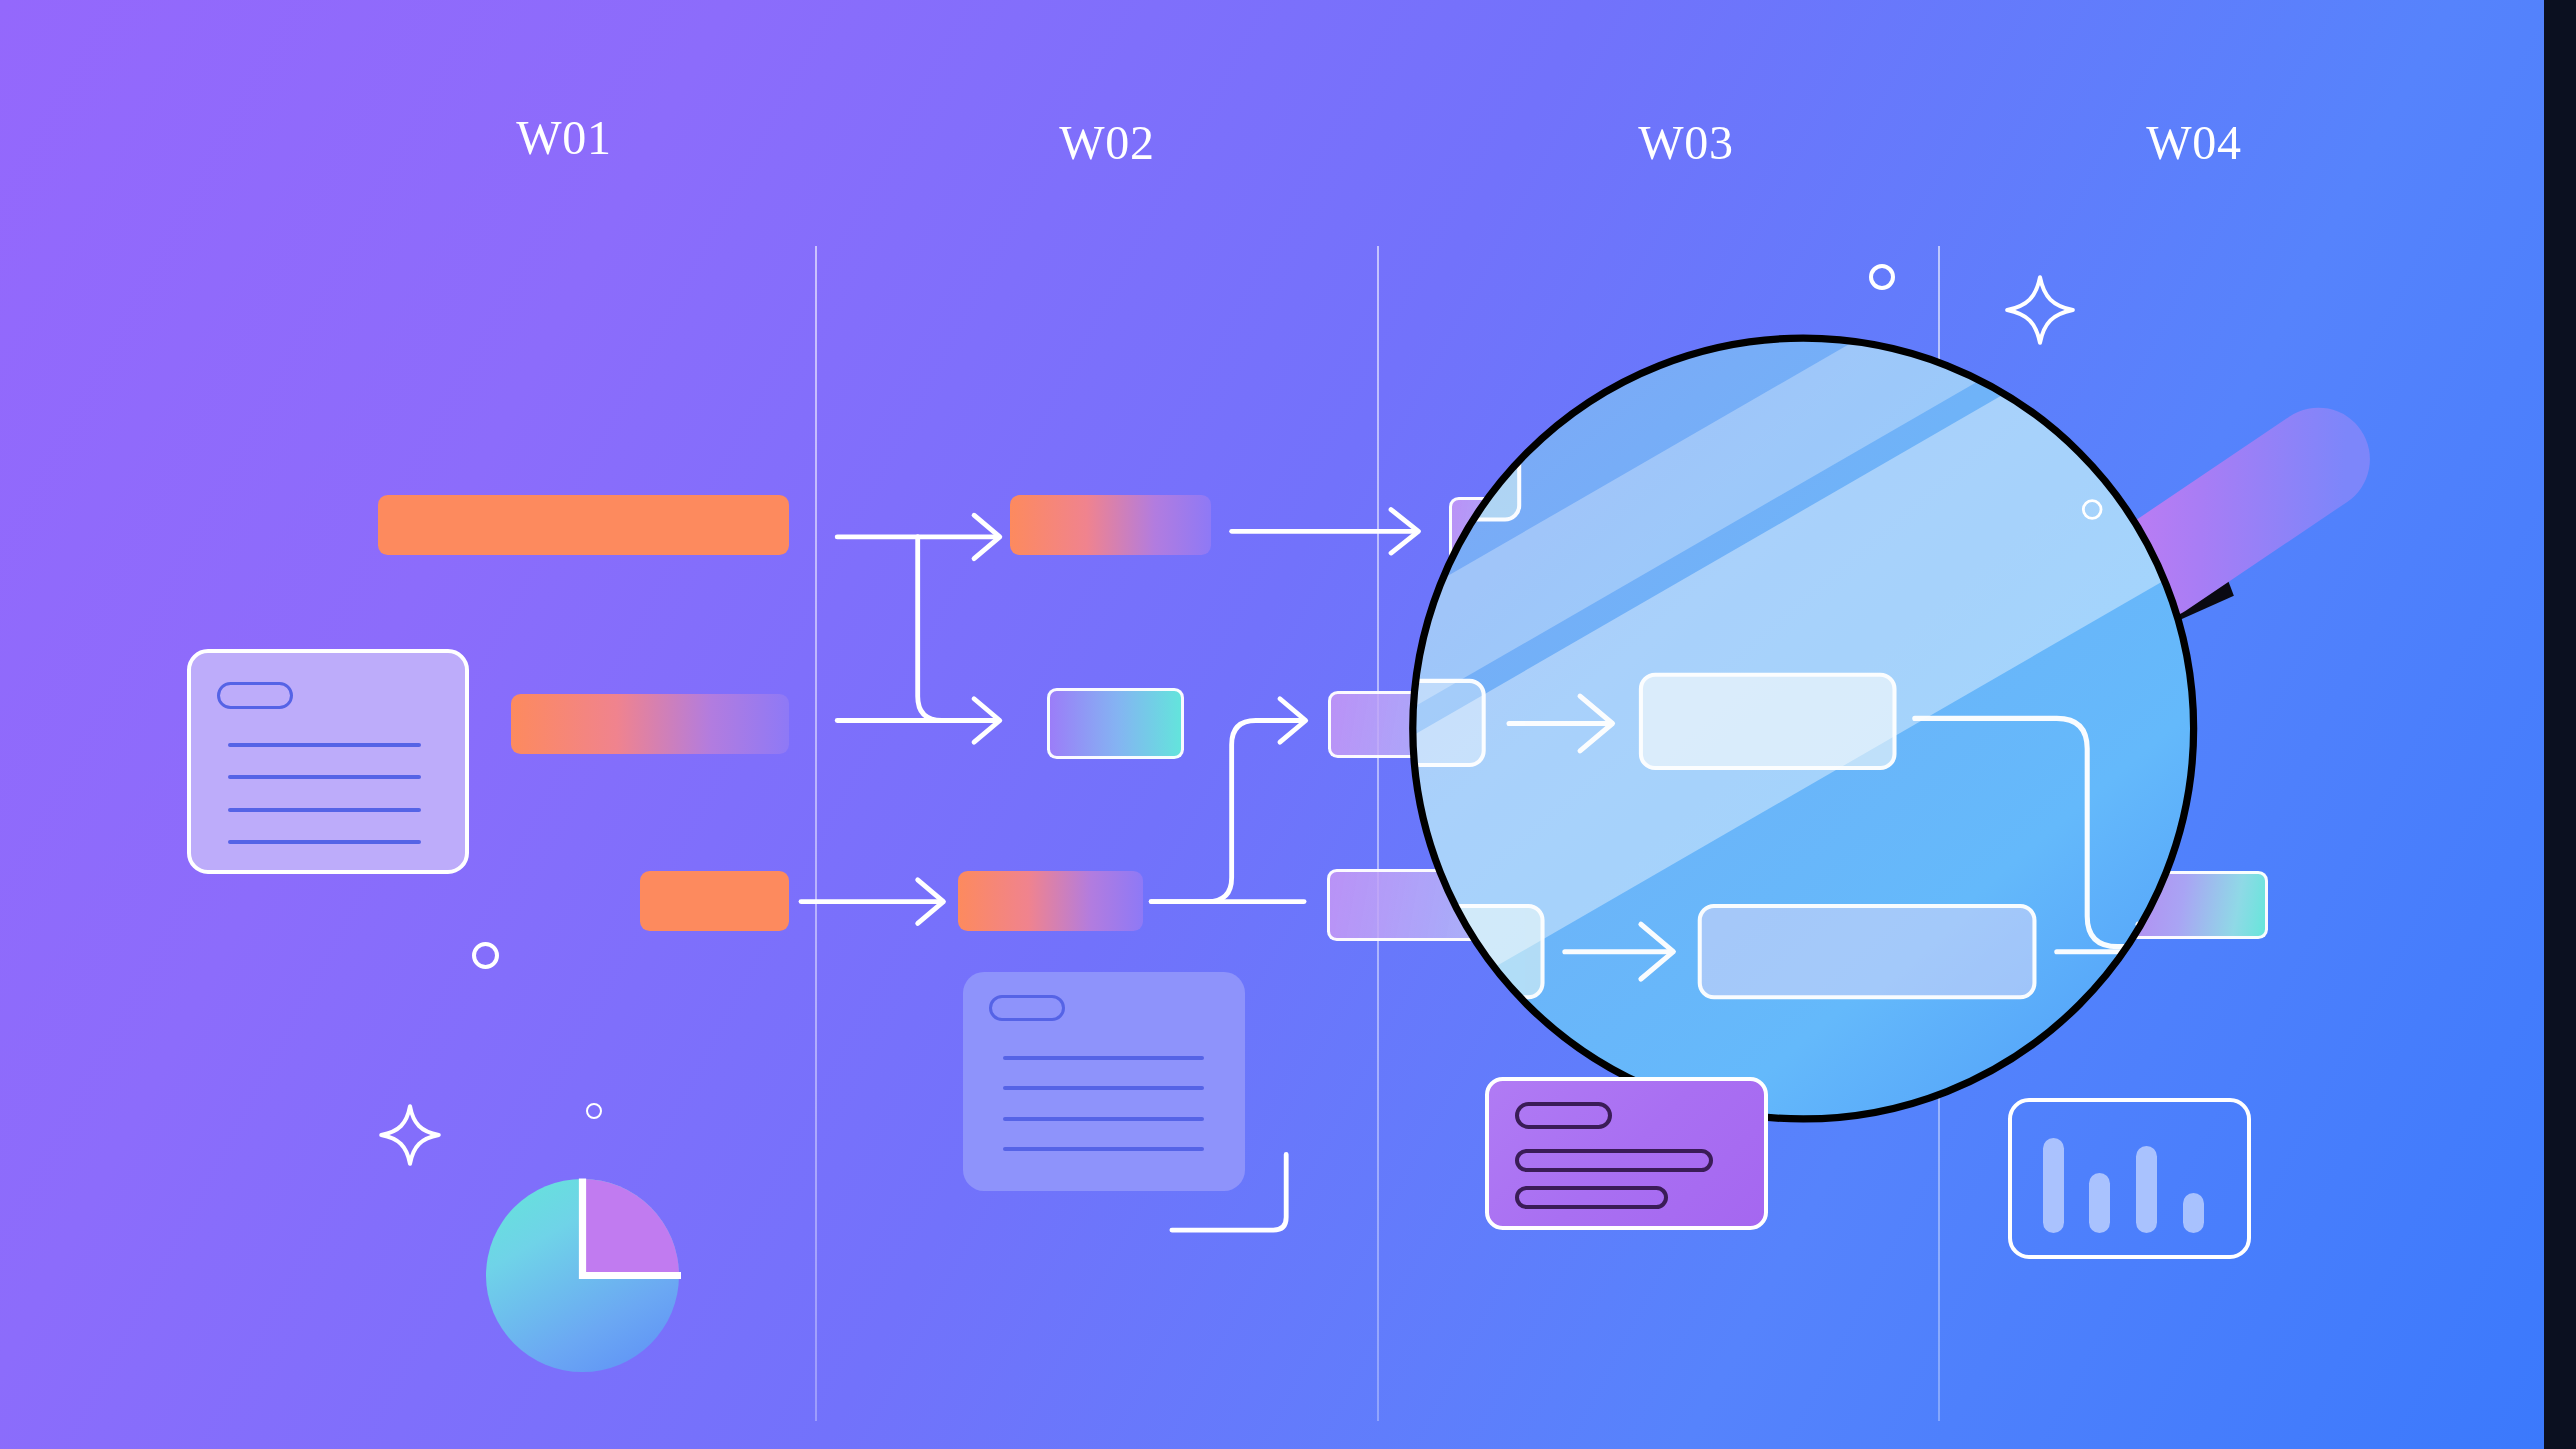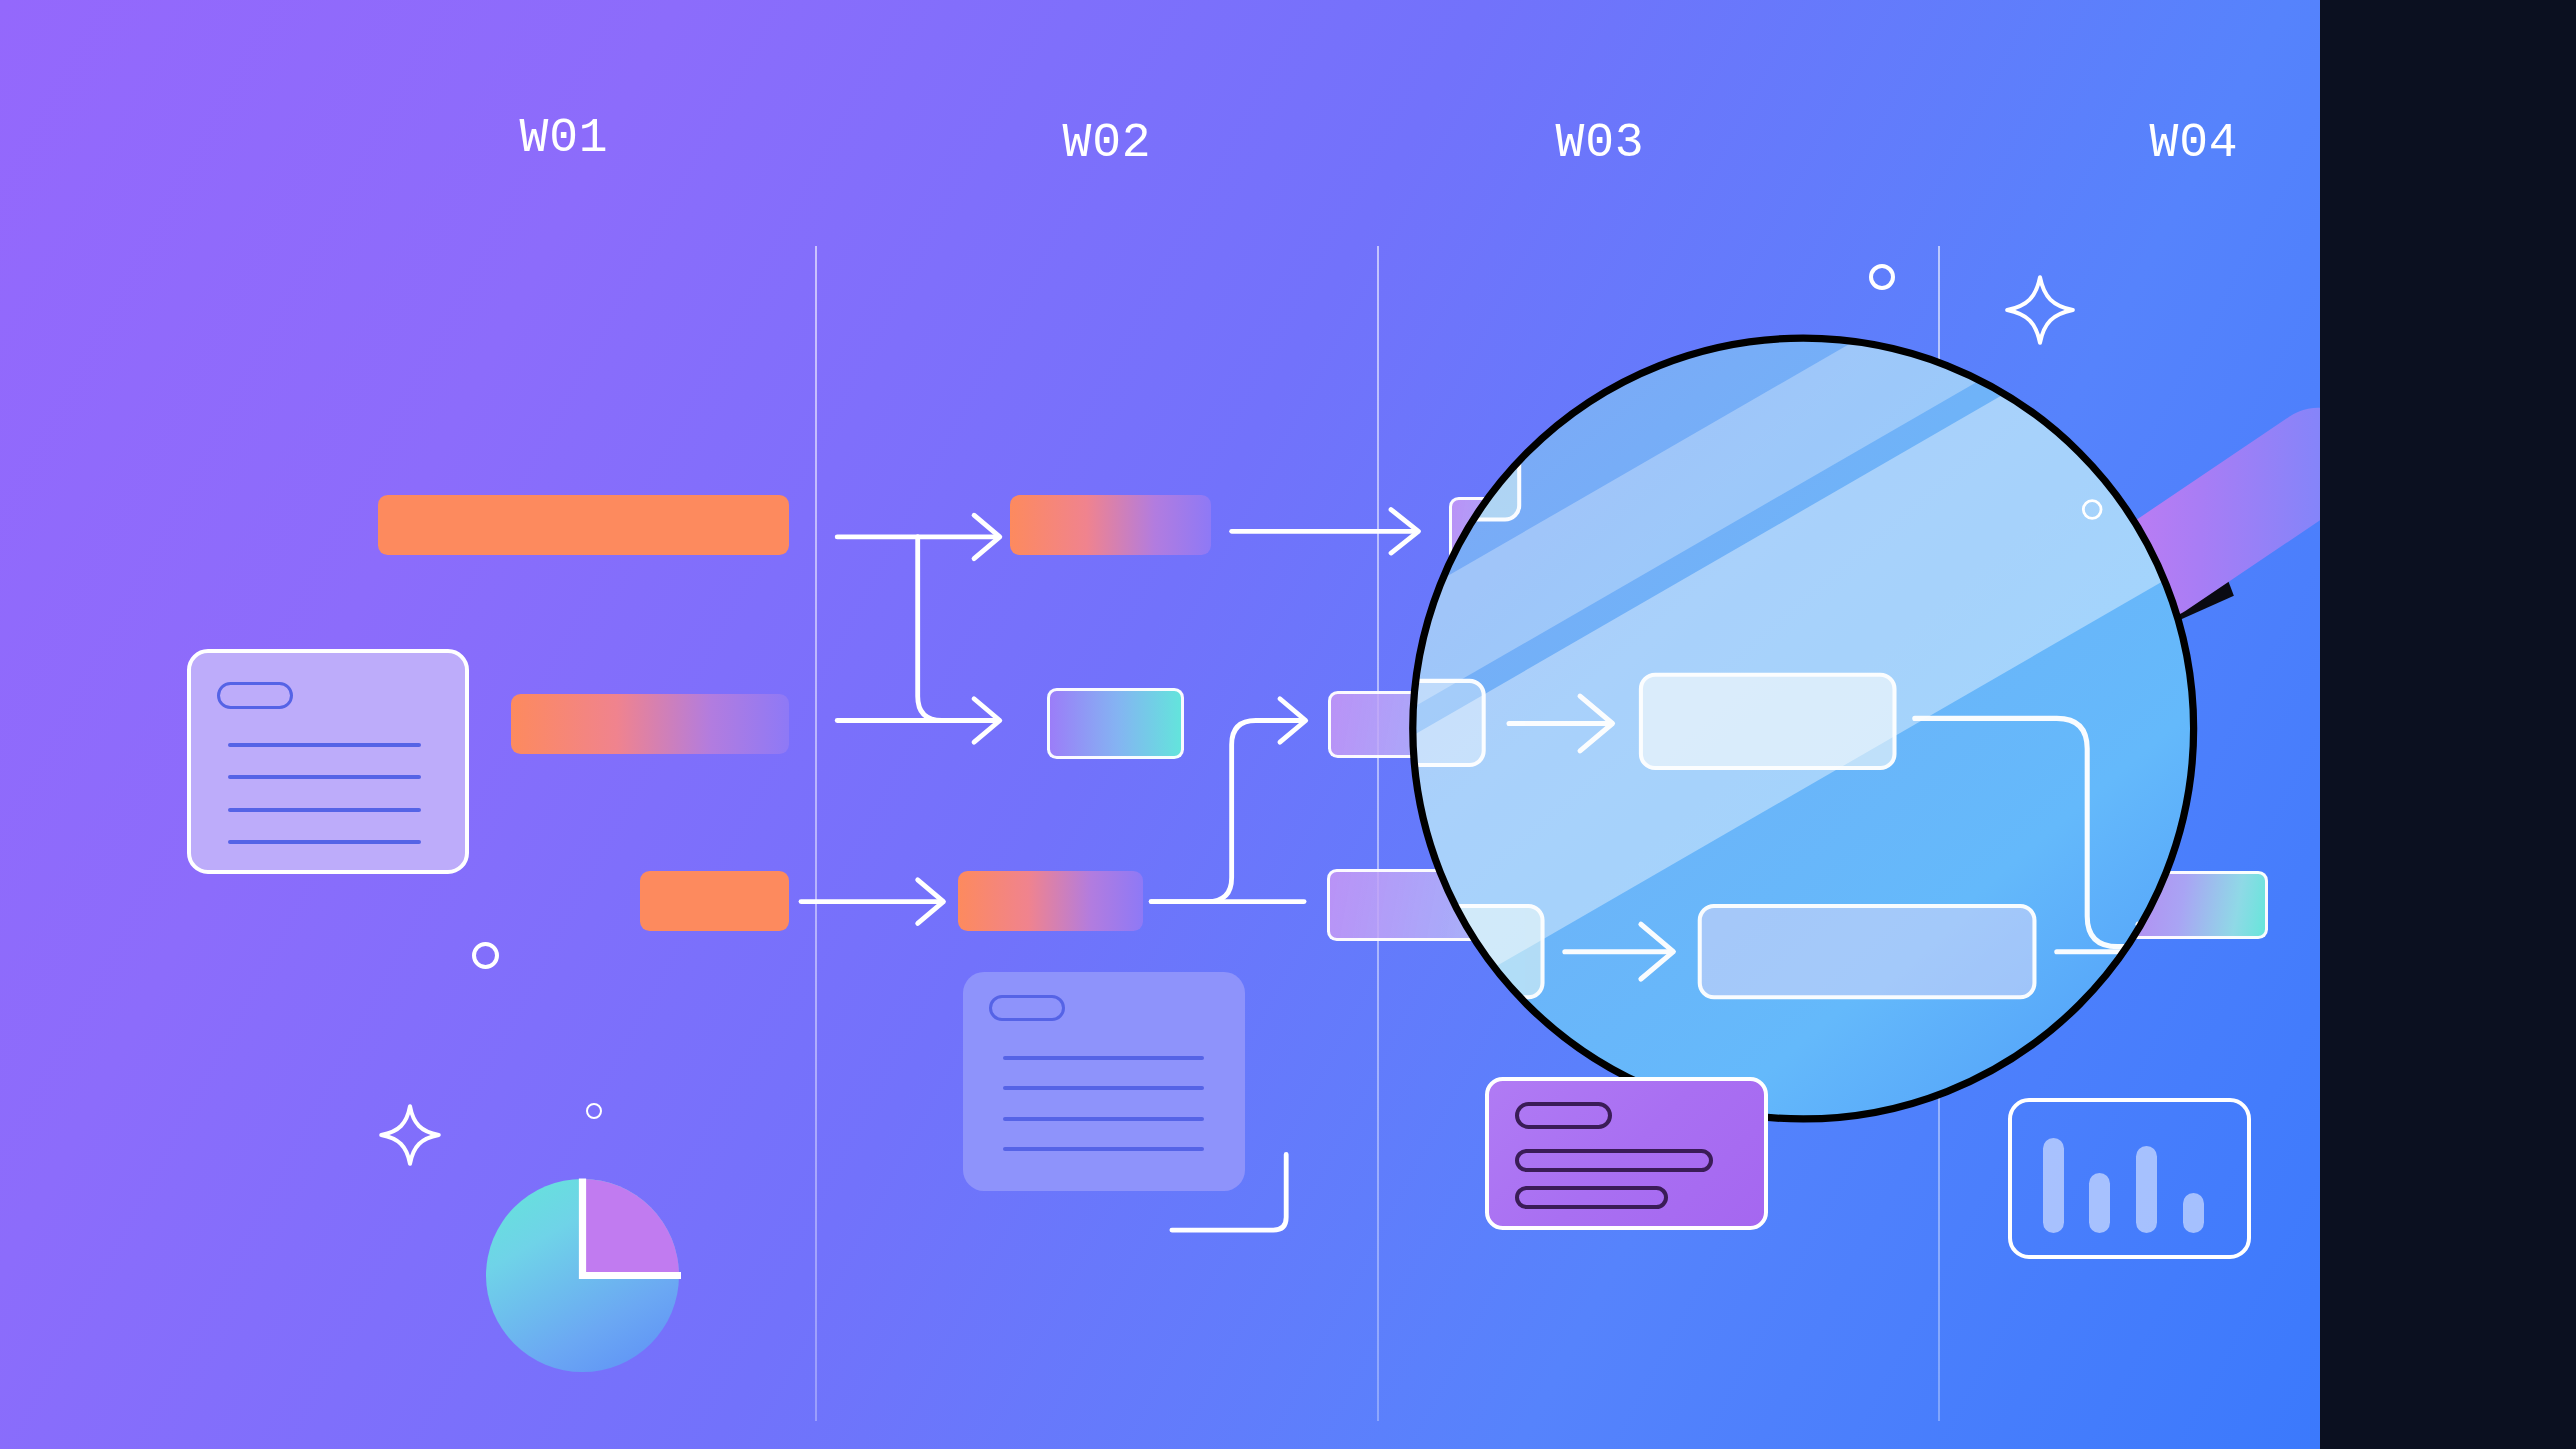"W01" #stage { font-family: Liberation Mono, monospace -> Liberation Serif, serif; width: 2320px -> 2544px }
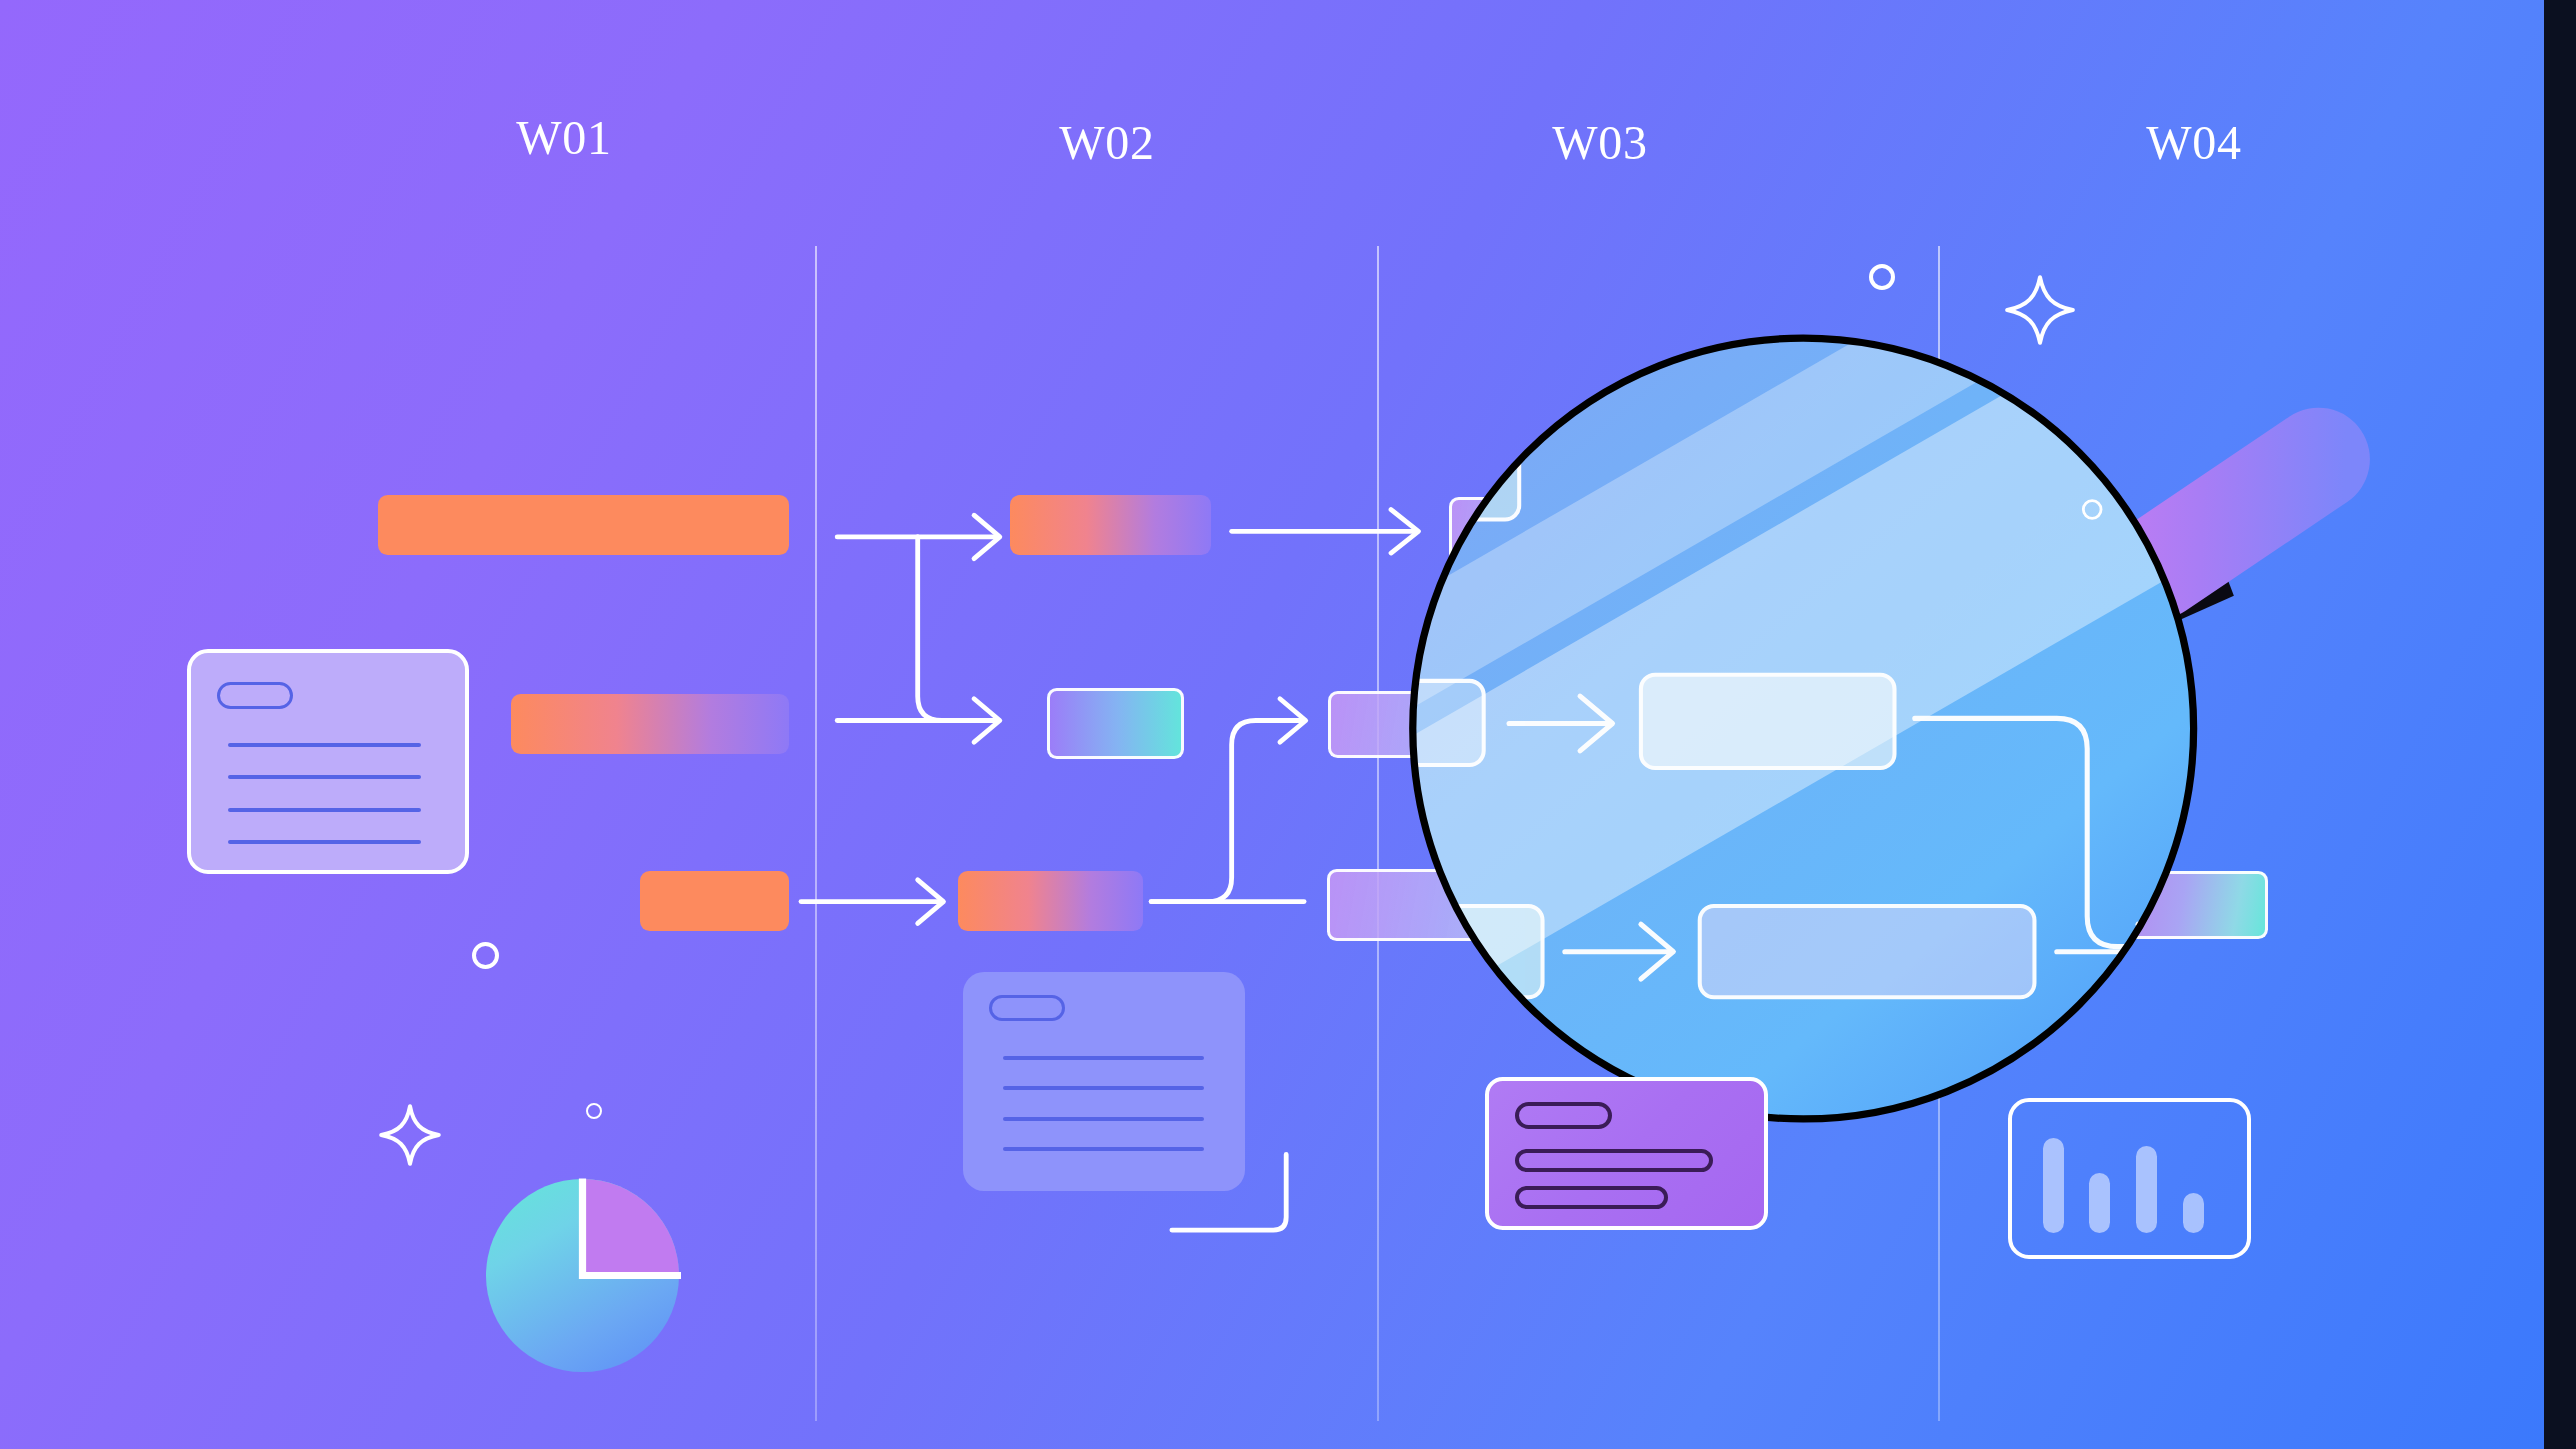"W03" div.col-label { left: 1600px -> 1686px }
